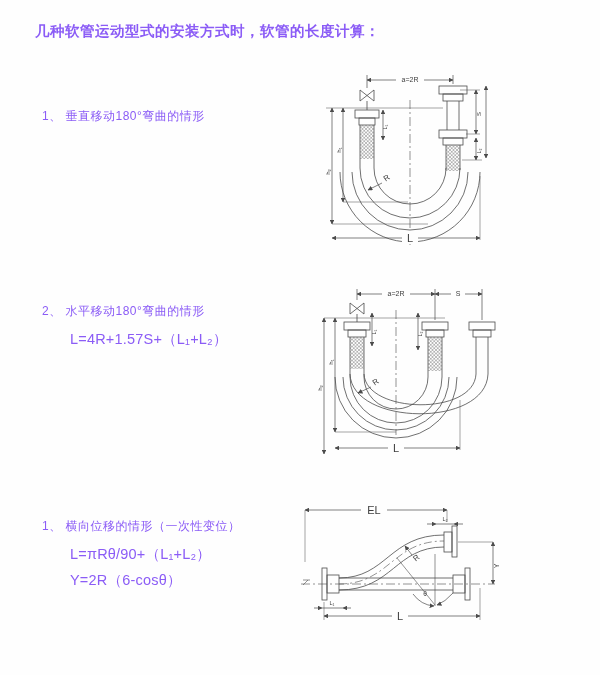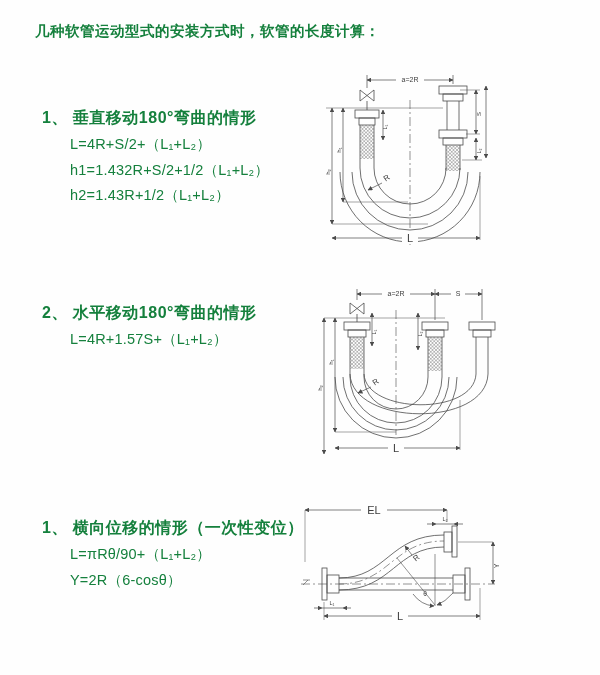"几种软管运动型式的安装方式时，软管的长度计算：" .page { color: #15803d -> #8b5cf6 }
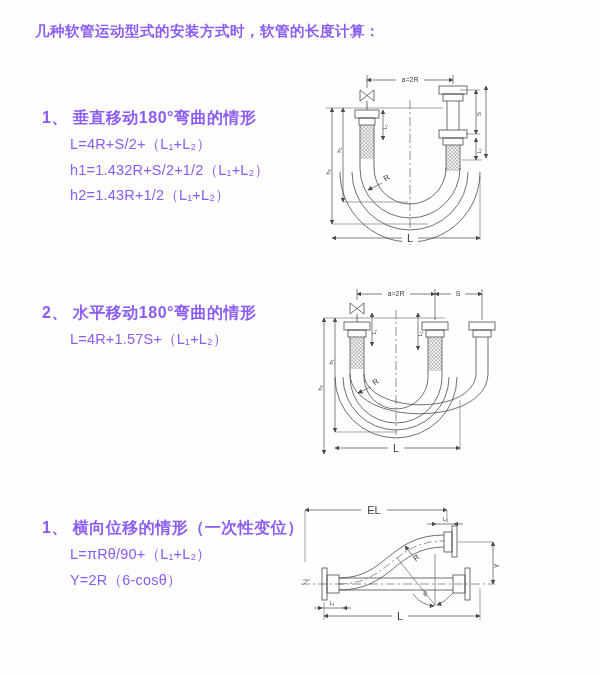"1、 垂直移动180°弯曲的情形" .sec-heading { font-size: 16px -> 12px; font-weight: 700 -> 400 }
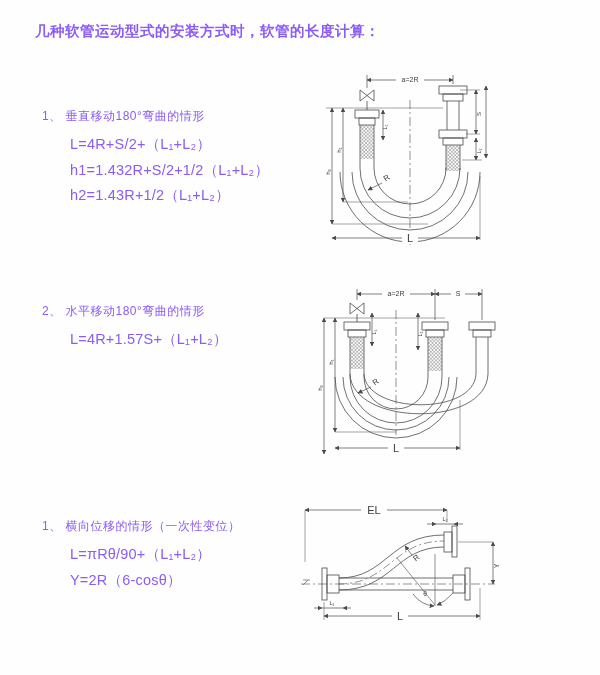"L=4R+S/2+（L₁+L₂）" div.formulas { html: <div> <div>L=4R+S/2+（L₁+L₂）</div> <div>h1=1.432R+S/2+1/2（L₁+L₂）</div> <div>h2=1.43R+1/2（L₁+L₂）</div> </div> -> none }
